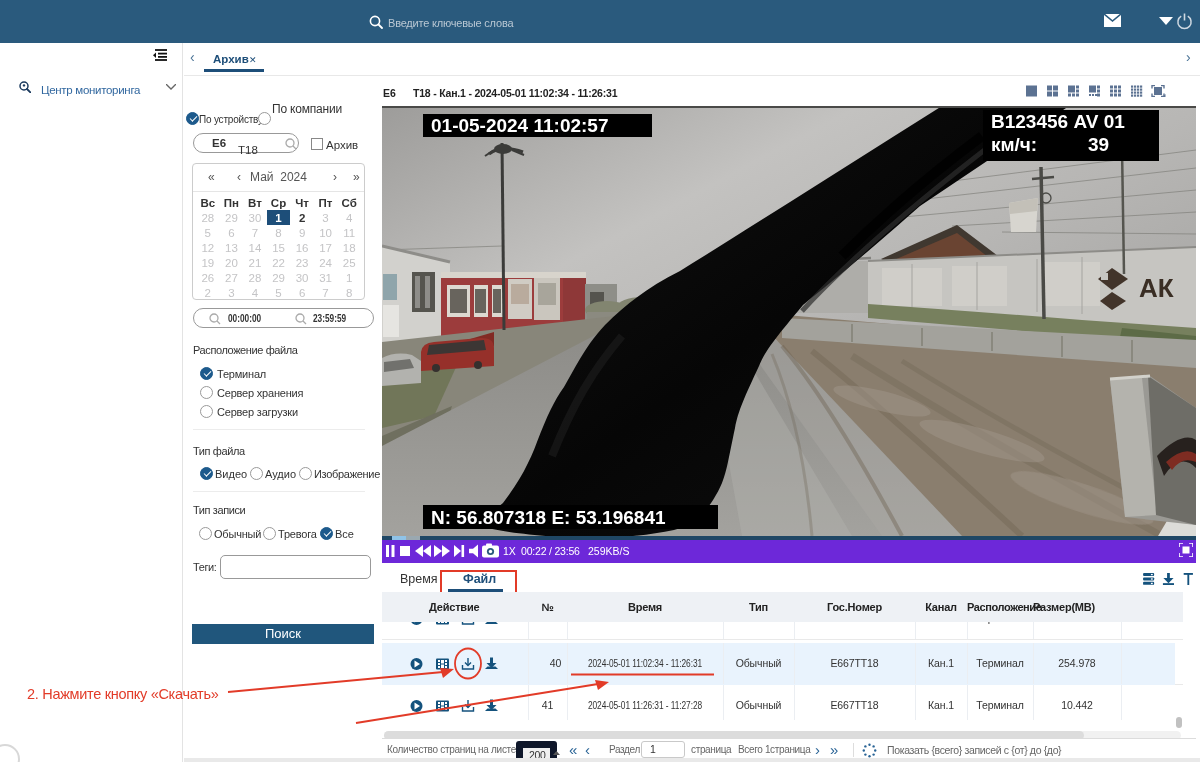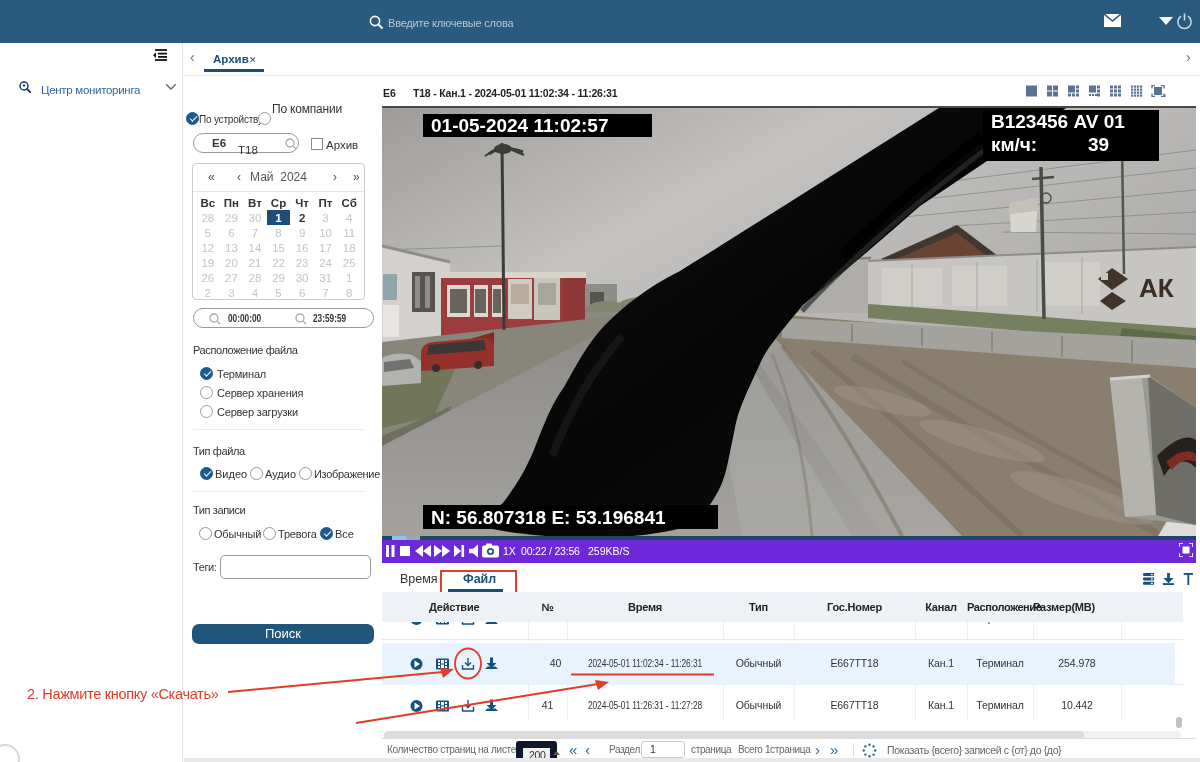"Поиск" #searchbtn { border-radius: 7px -> none }
